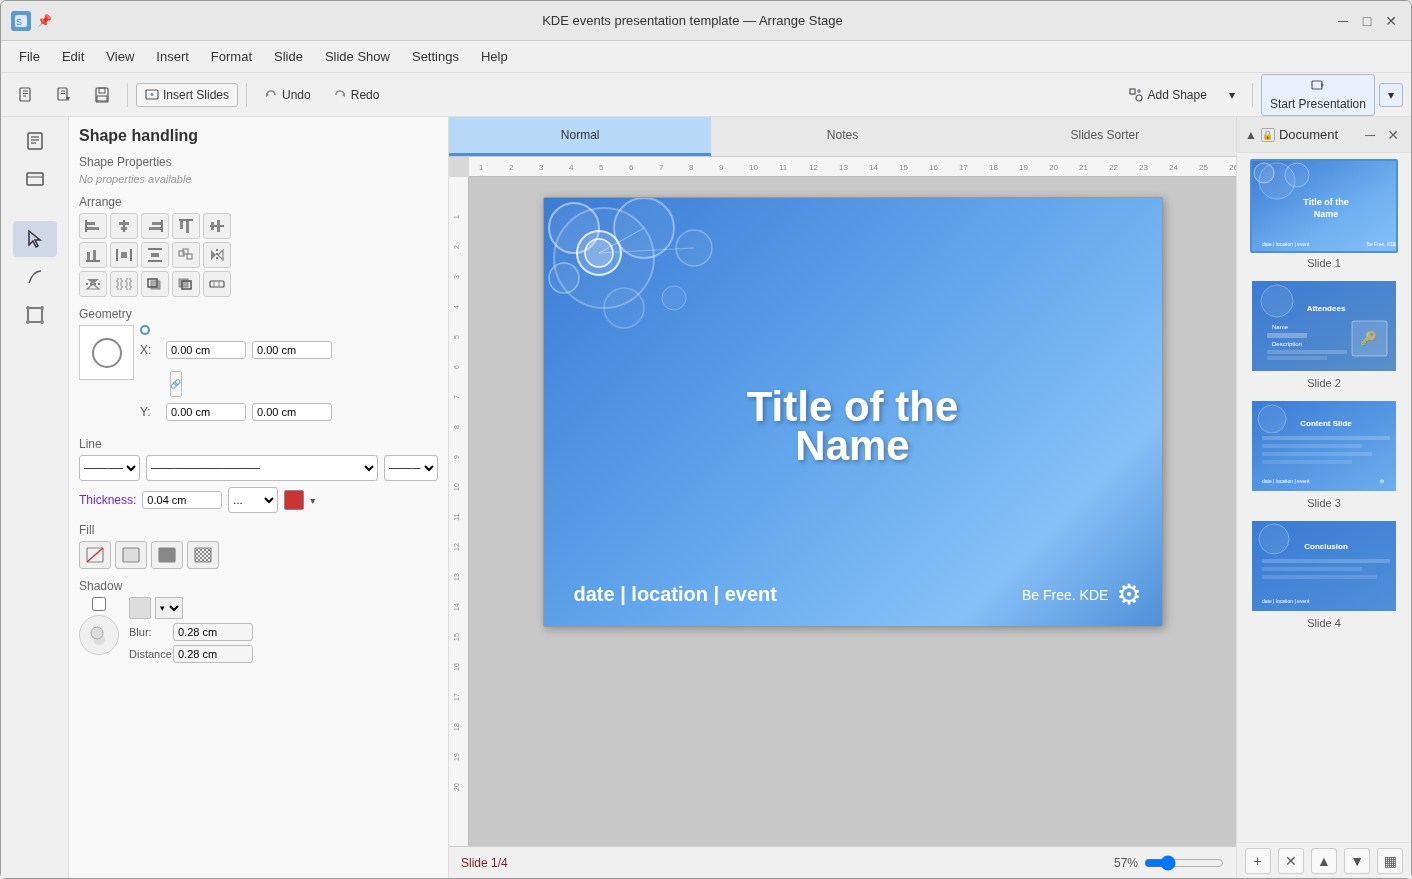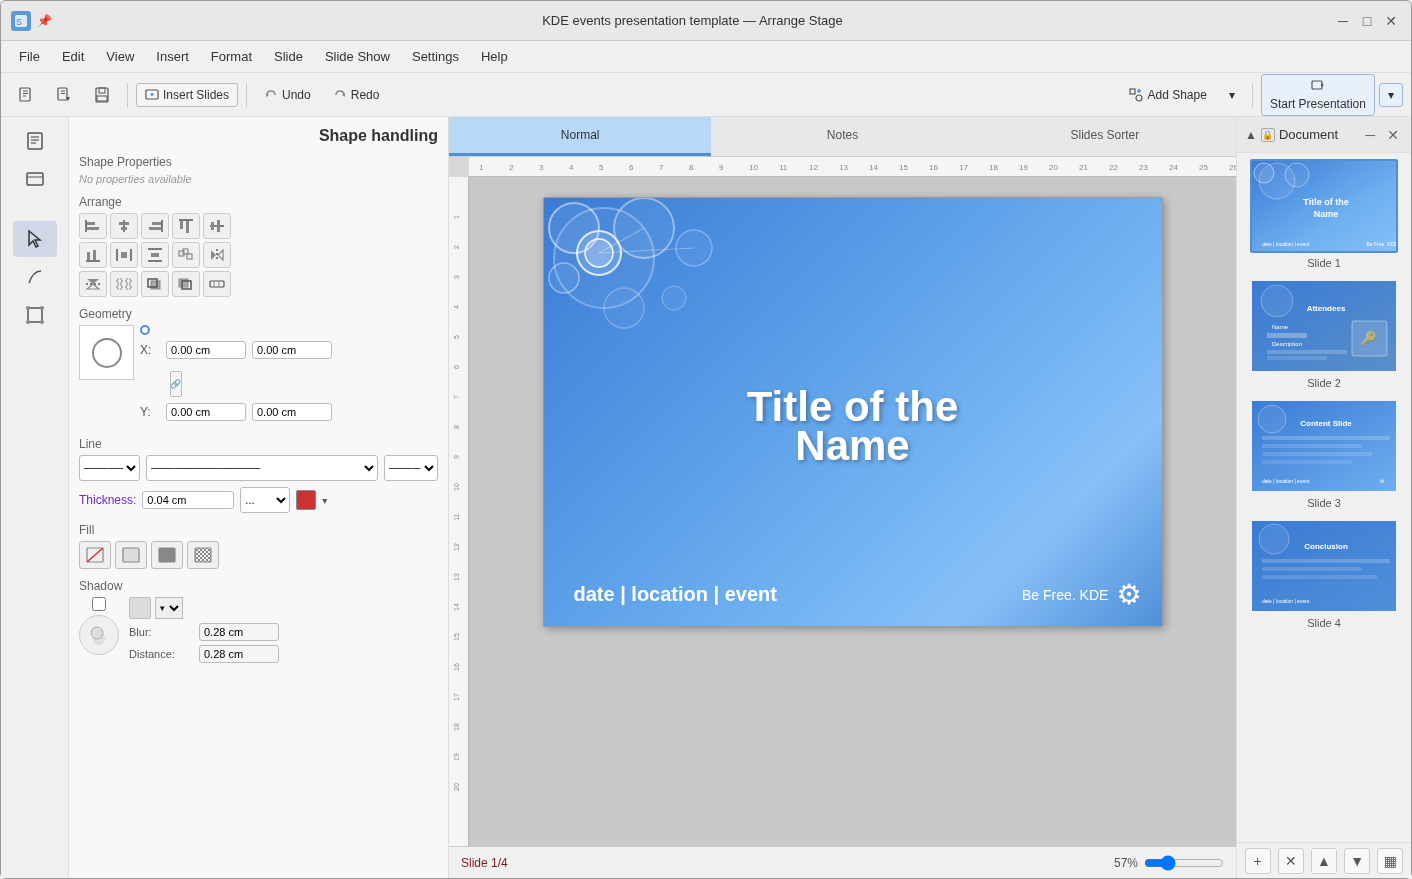"Shape handling" .props-title { text-align: right -> none }
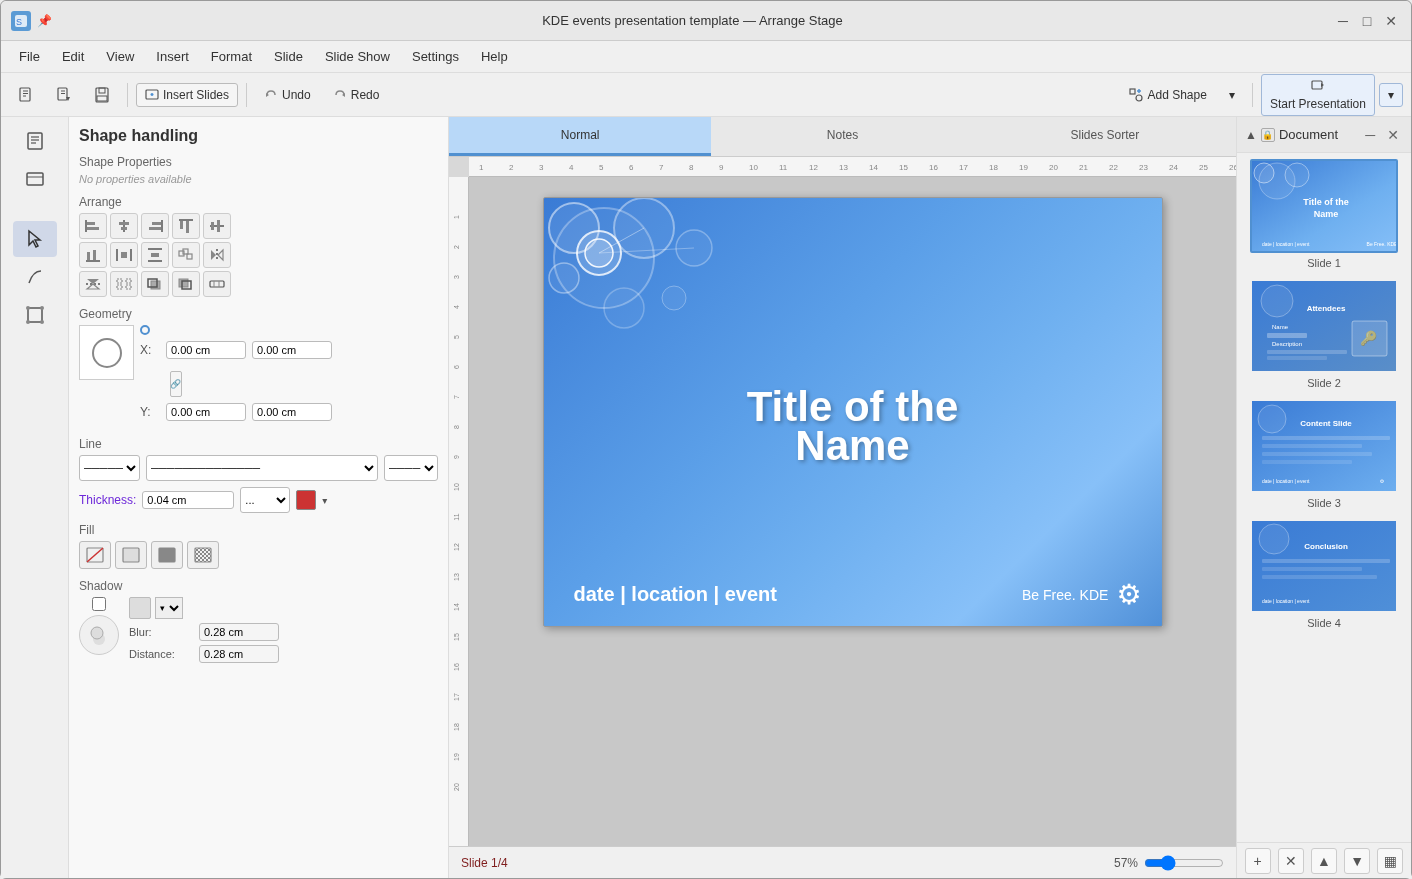"0.04 cm" .thickness-input { width: 92px -> 80px }
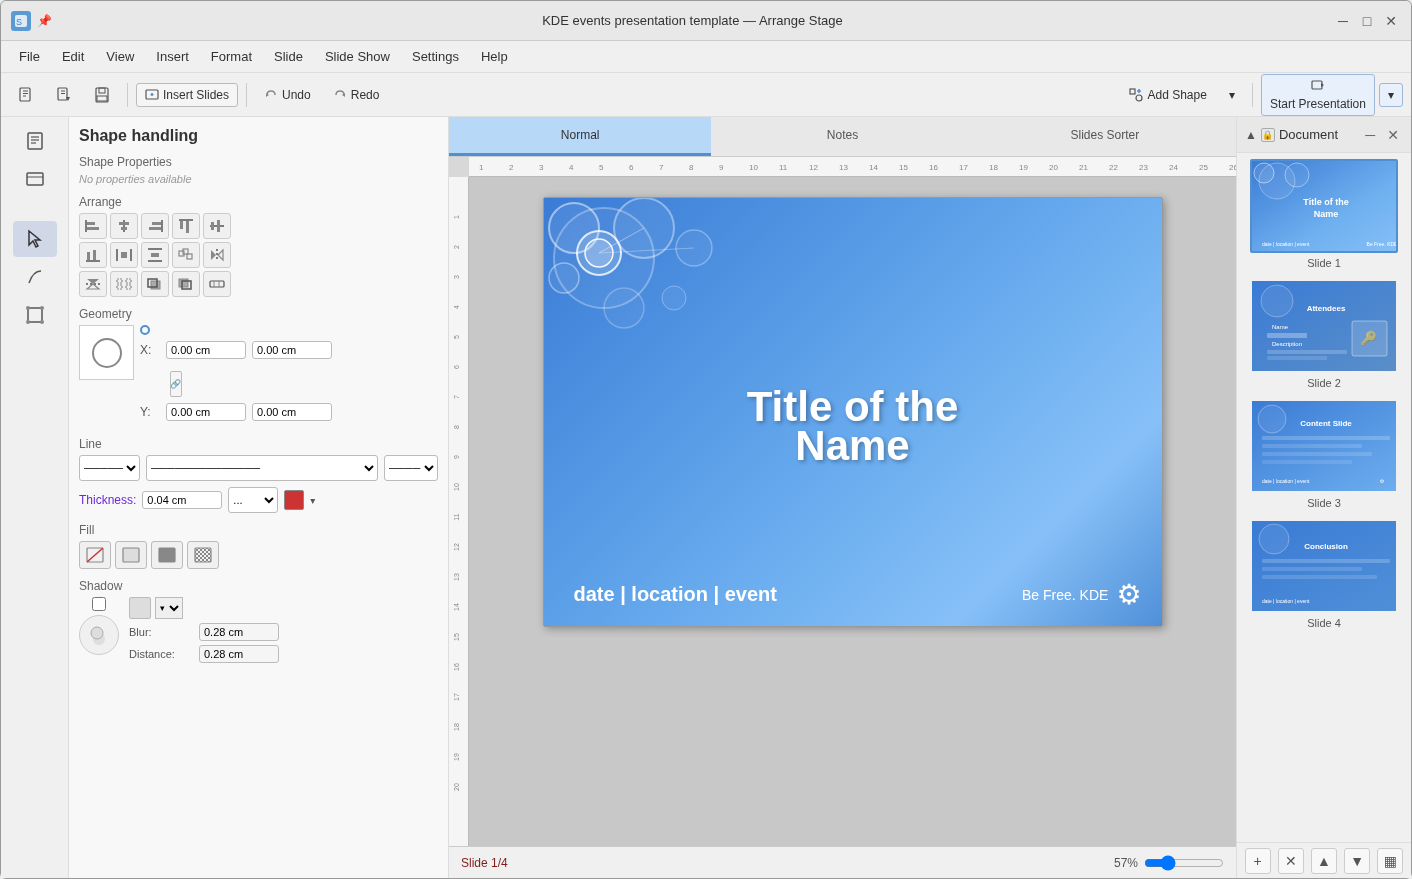"0.28 cm" .shadow-input { margin-left: 26px -> none }
